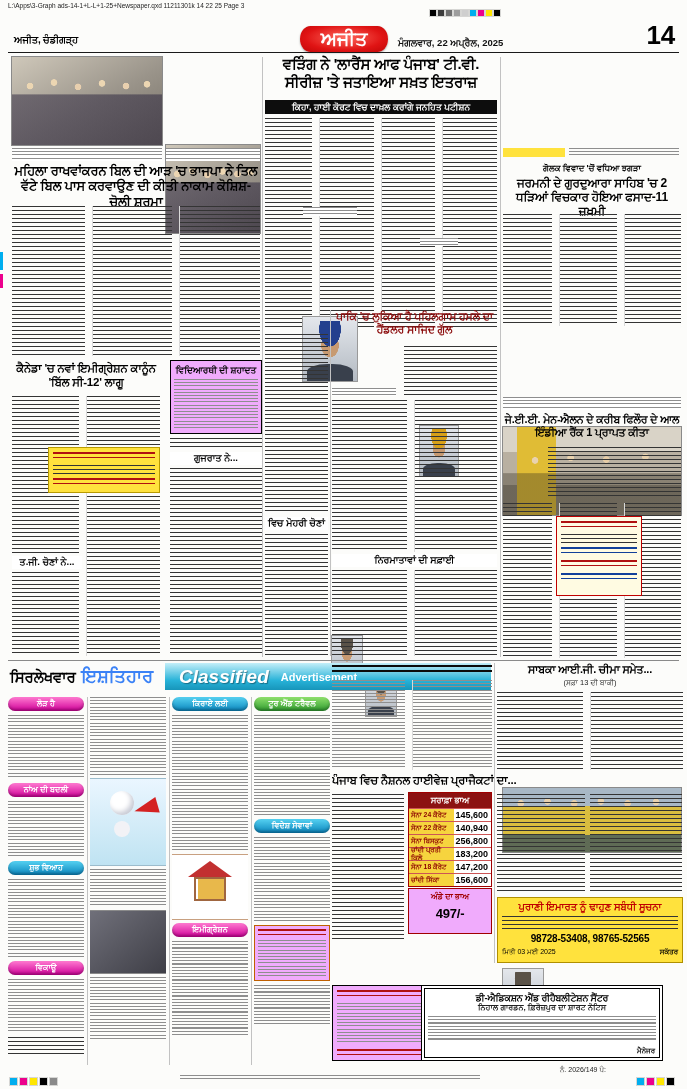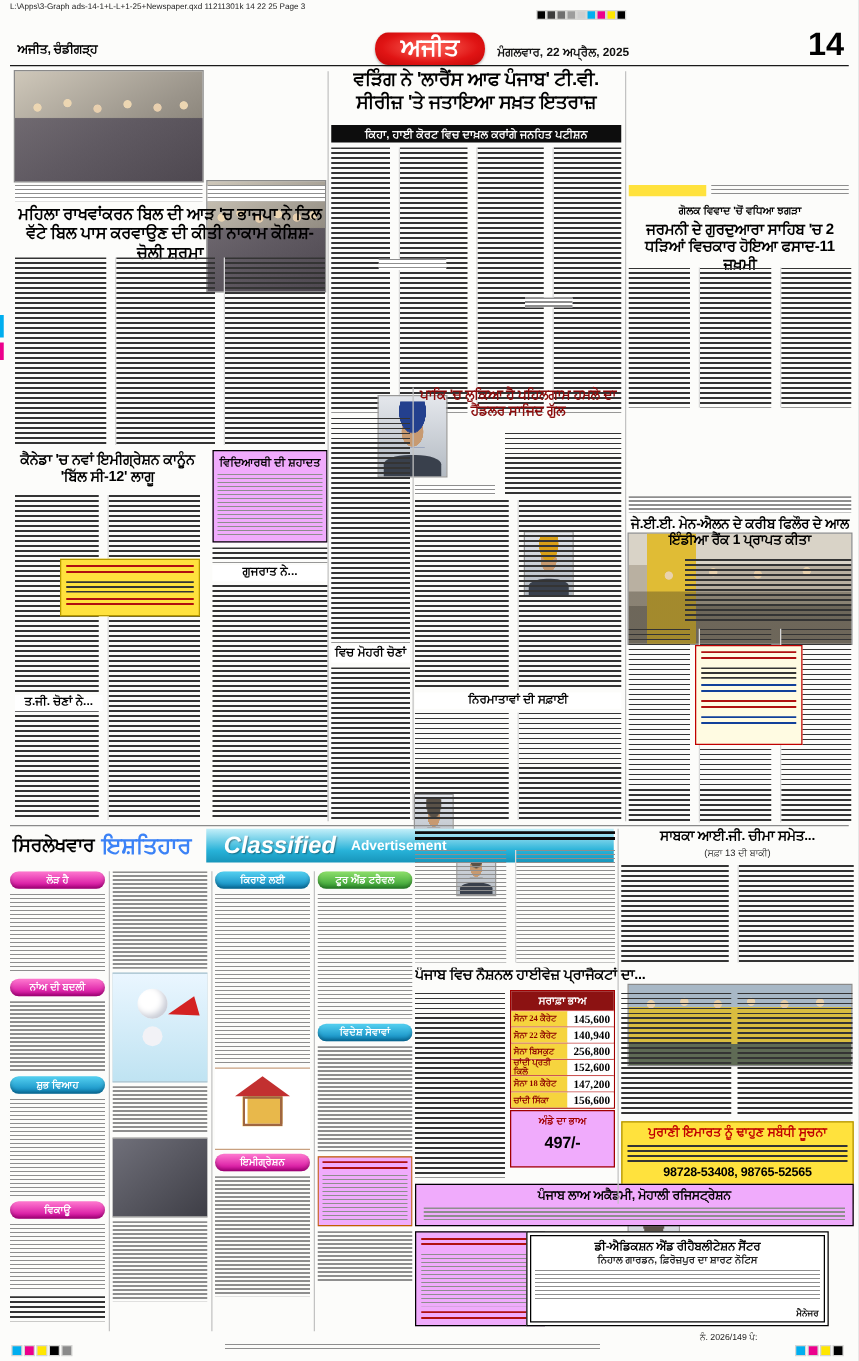"ਸਰਾਫ਼ਾ ਭਾਅ" .ratesbox { font-family: Liberation Serif, serif -> none }
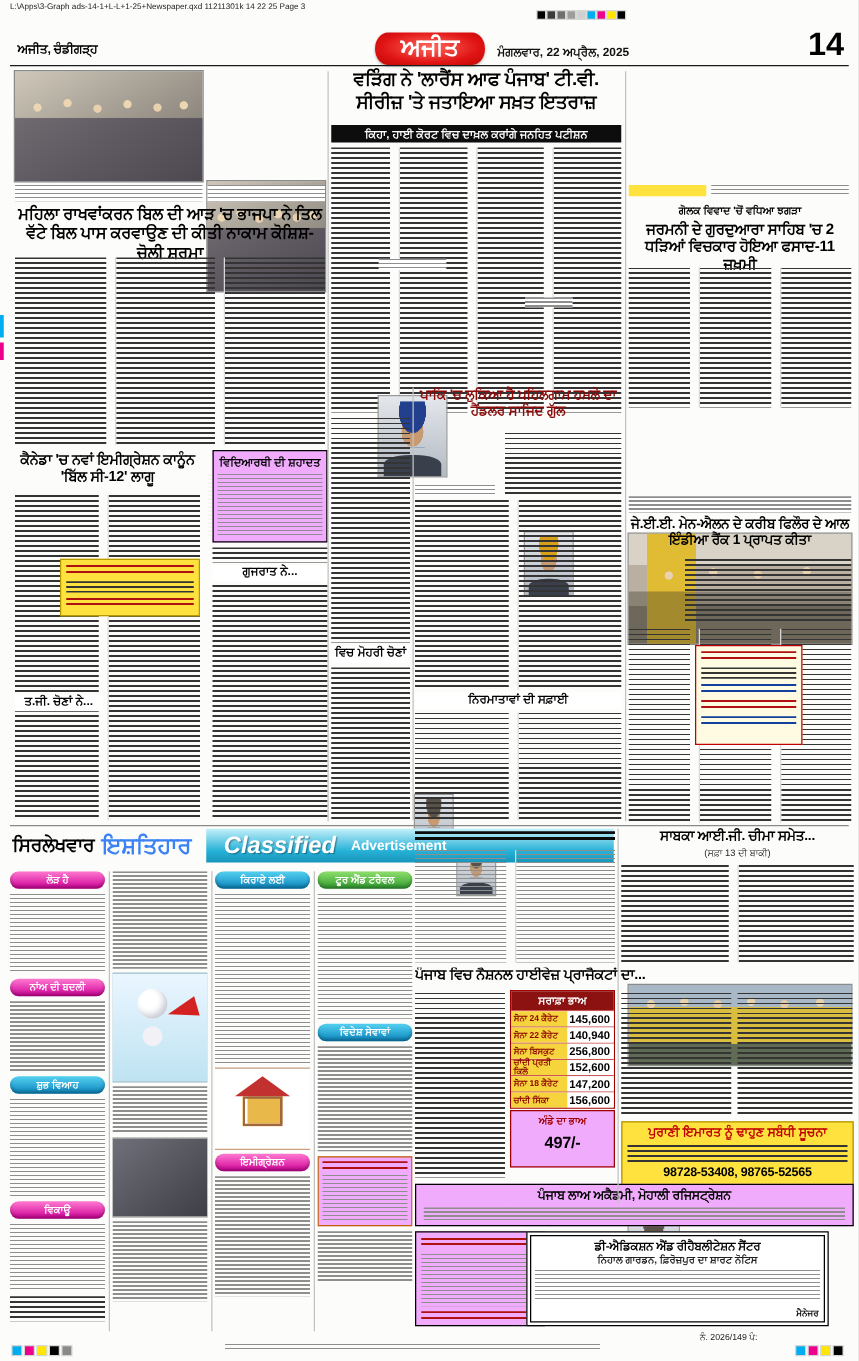"152,600" div.rval { text: 152,600 -> 183,200 }
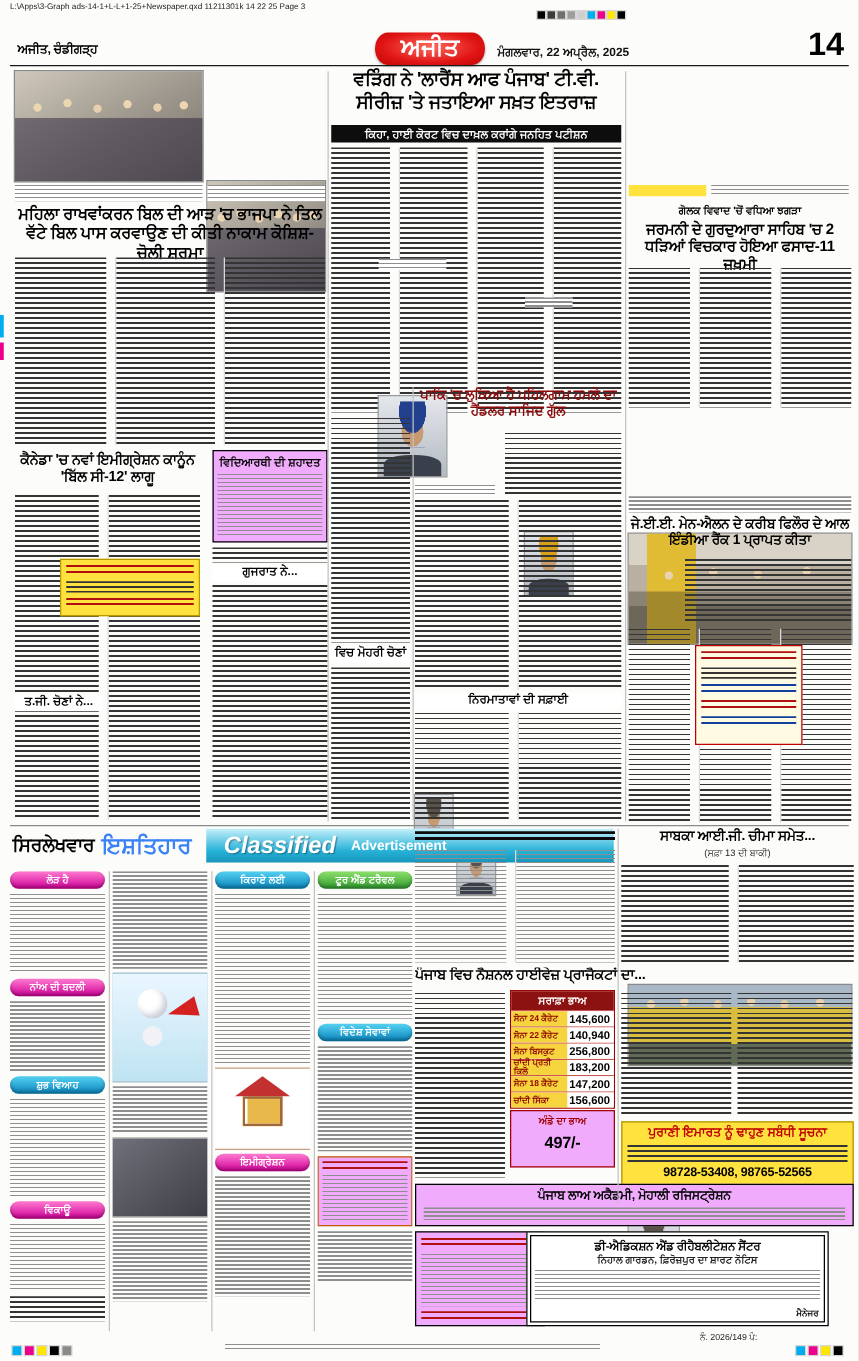"ਪੰਜਾਬ ਲਾਅ ਅਕੈਡਮੀ, ਮੋਹਾਲੀ ਰਜਿਸਟ੍ਰੇਸ਼ਨ" div.abs { html: <div> <div>ਪੰਜਾਬ ਲਾਅ ਅਕੈਡਮੀ, ਮੋਹਾਲੀ ਰਜਿਸਟ੍ਰੇਸ਼ਨ</div> <div></div> </div> -> none }
